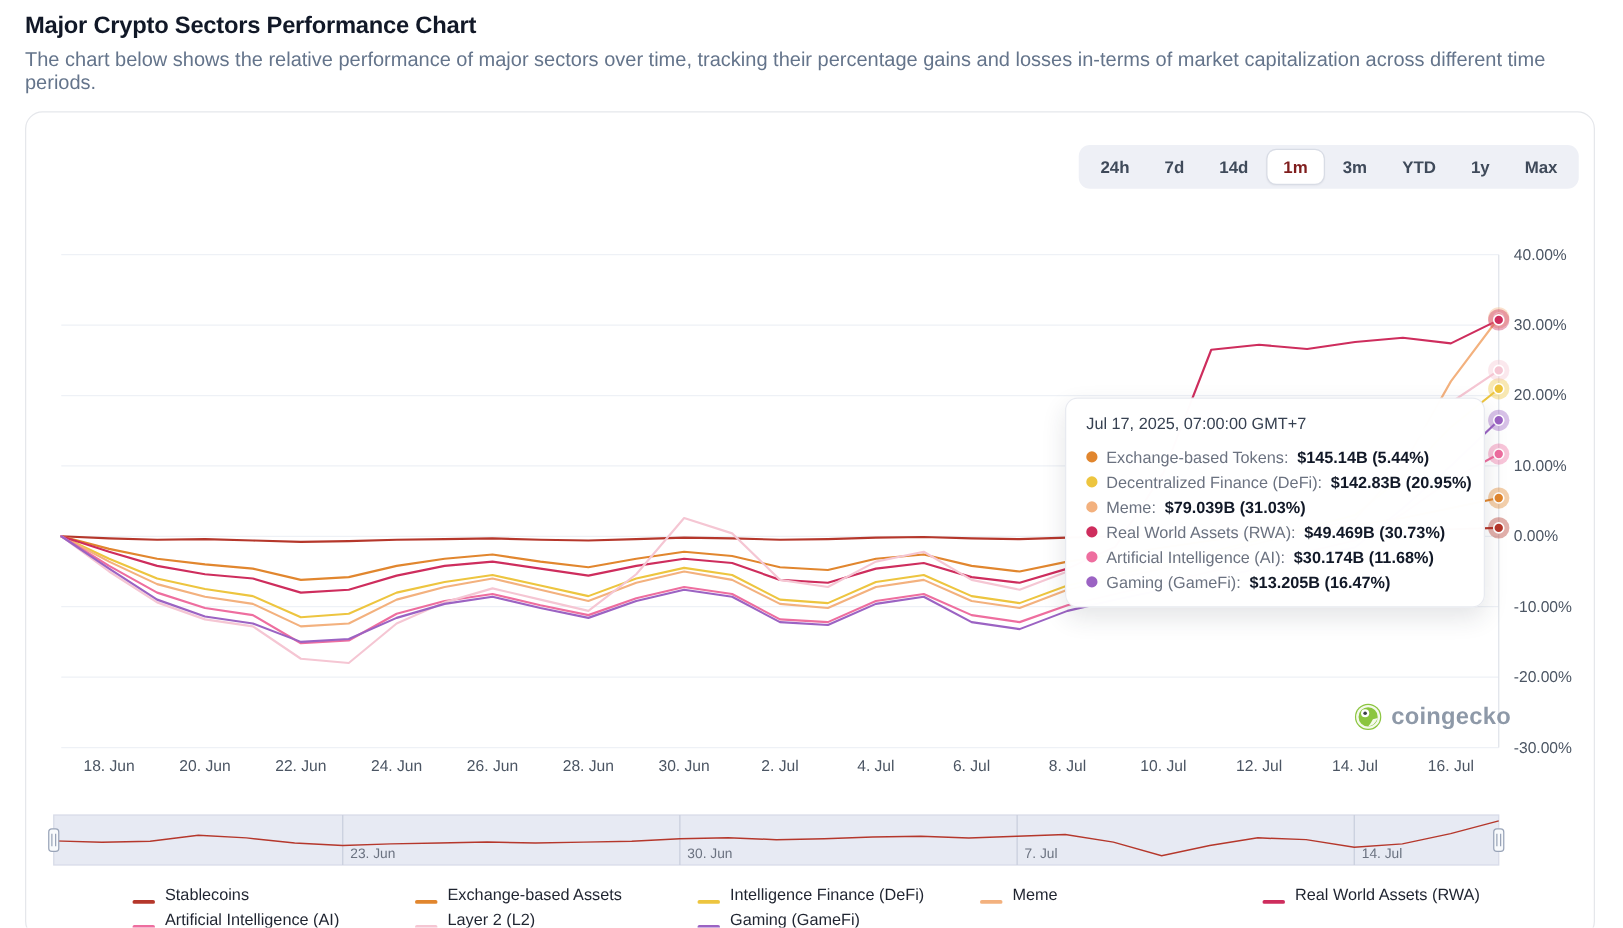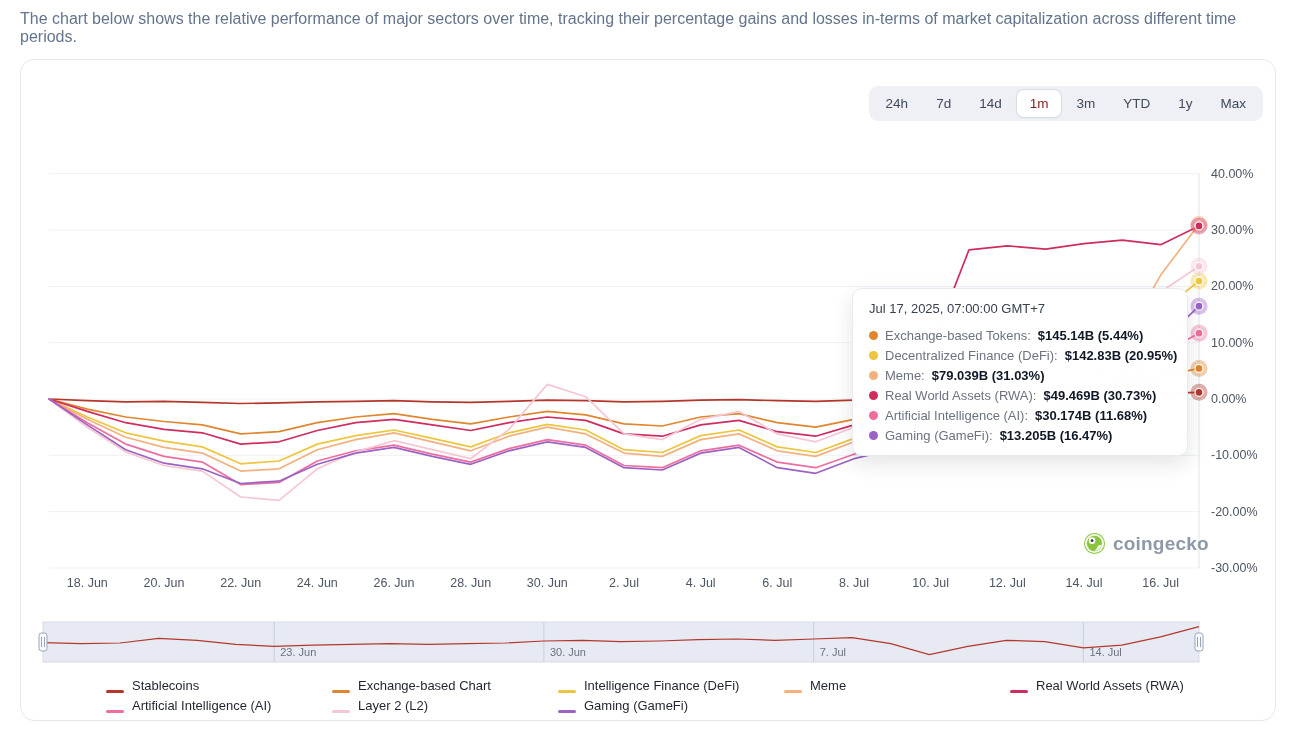"Major Crypto Sectors Performance Chart" h1.page-title { html: none -> <h1>Major Crypto Sectors Performance Chart</h1> }
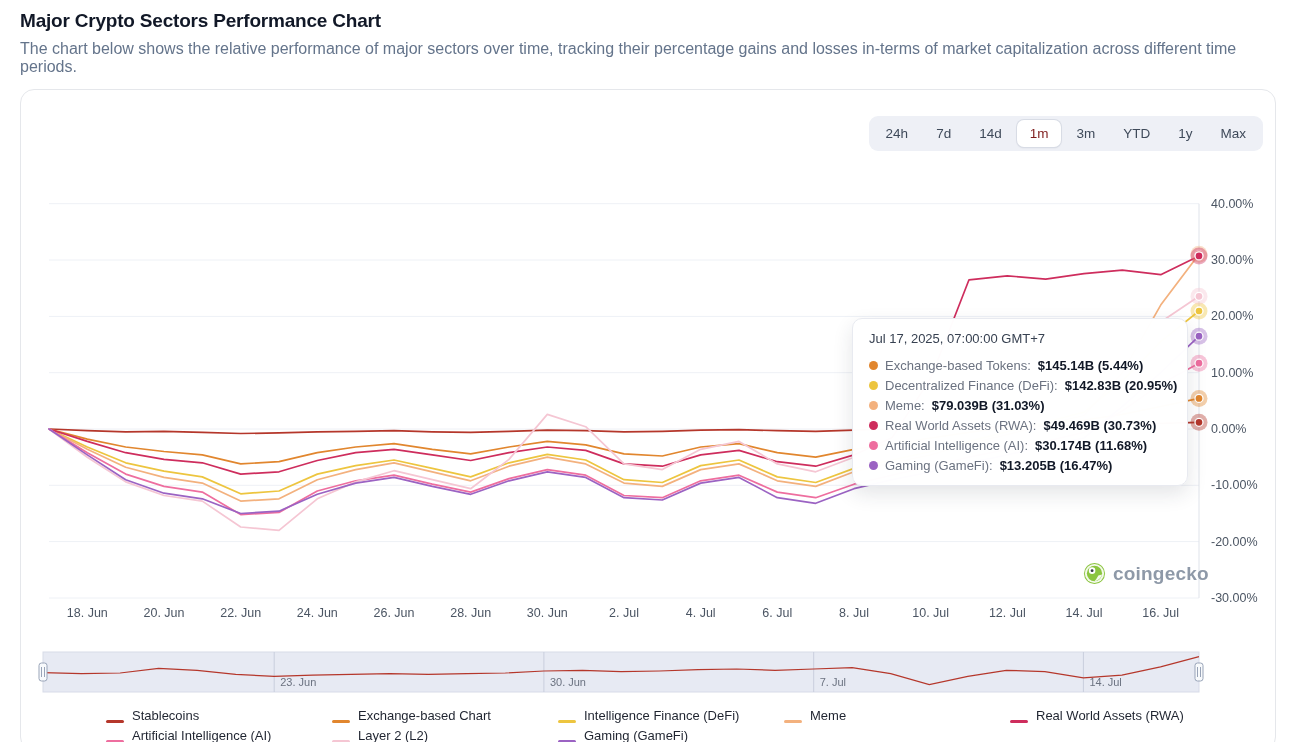"24h" .range-btn { font-weight: 400 -> 700 }
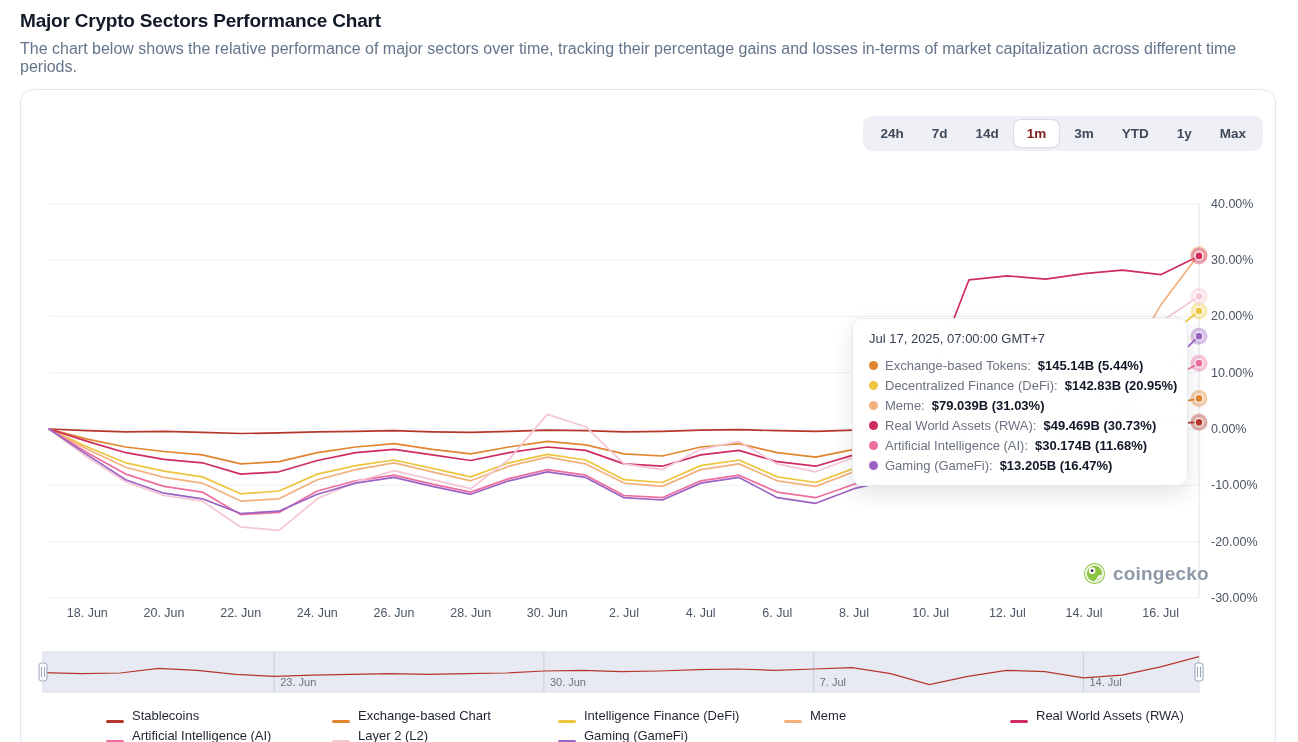"Exchange-based Chart" span { text: Chart -> Assets }
